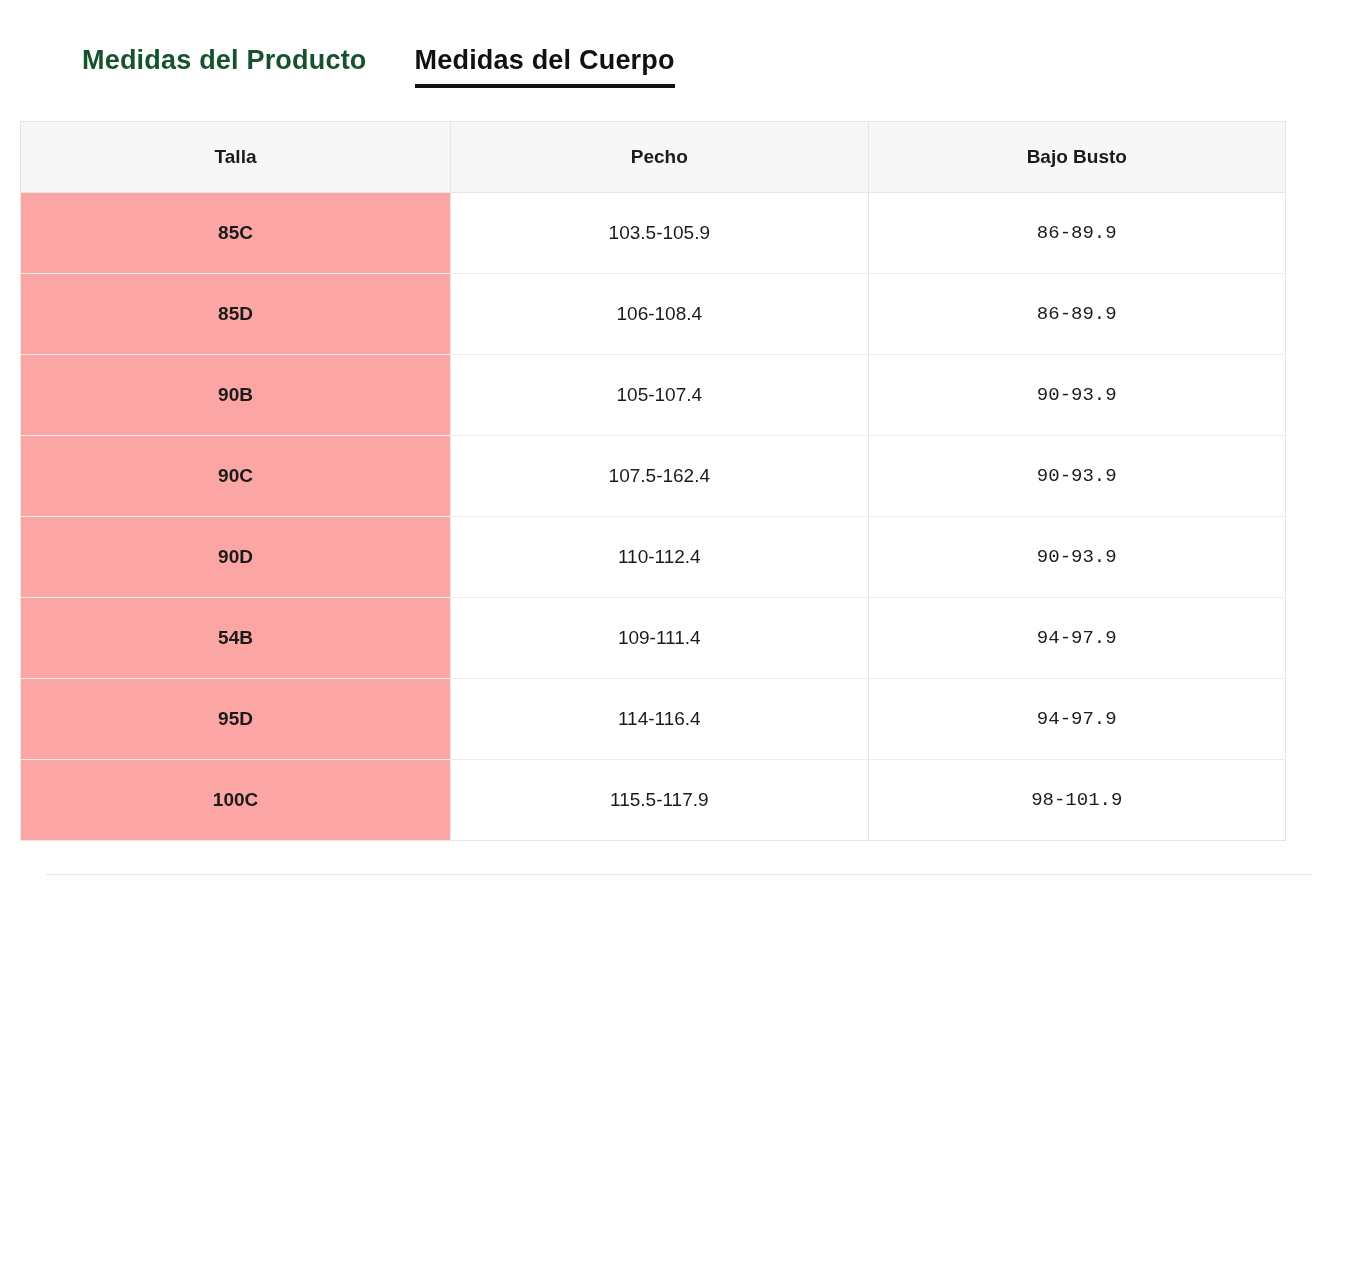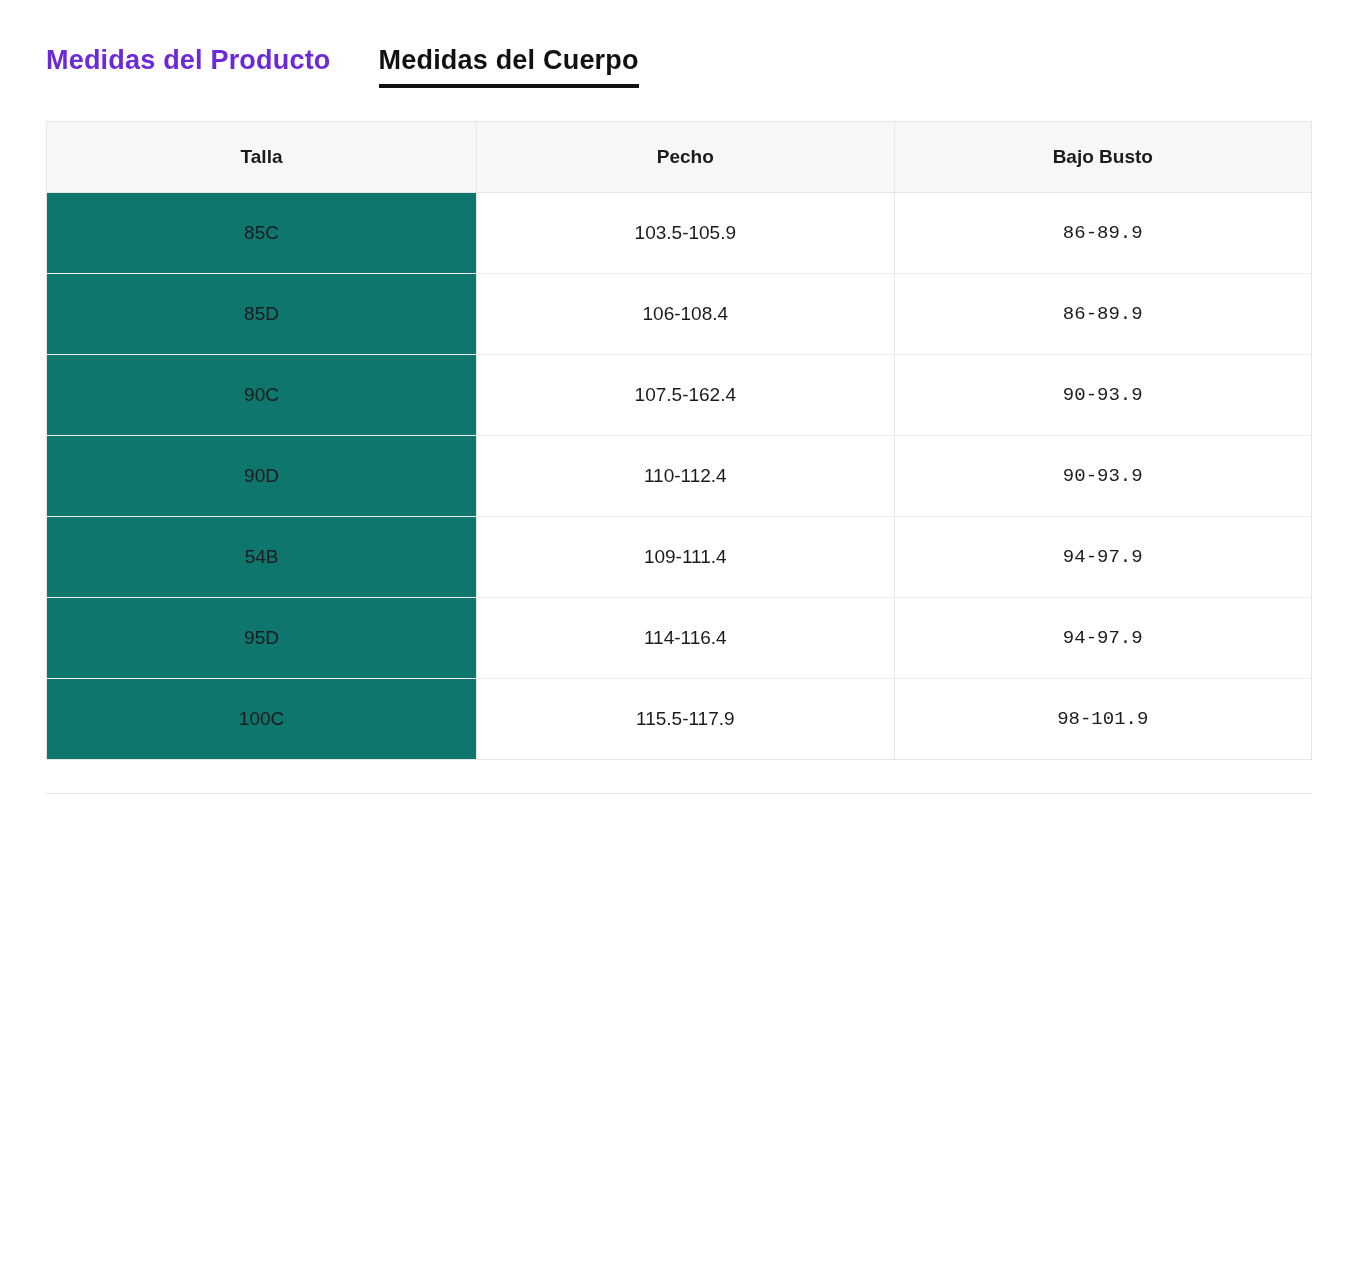"Medidas del Producto" .tab.inactive { color: #6d28d9 -> #14532d; margin-left: none -> 36px }
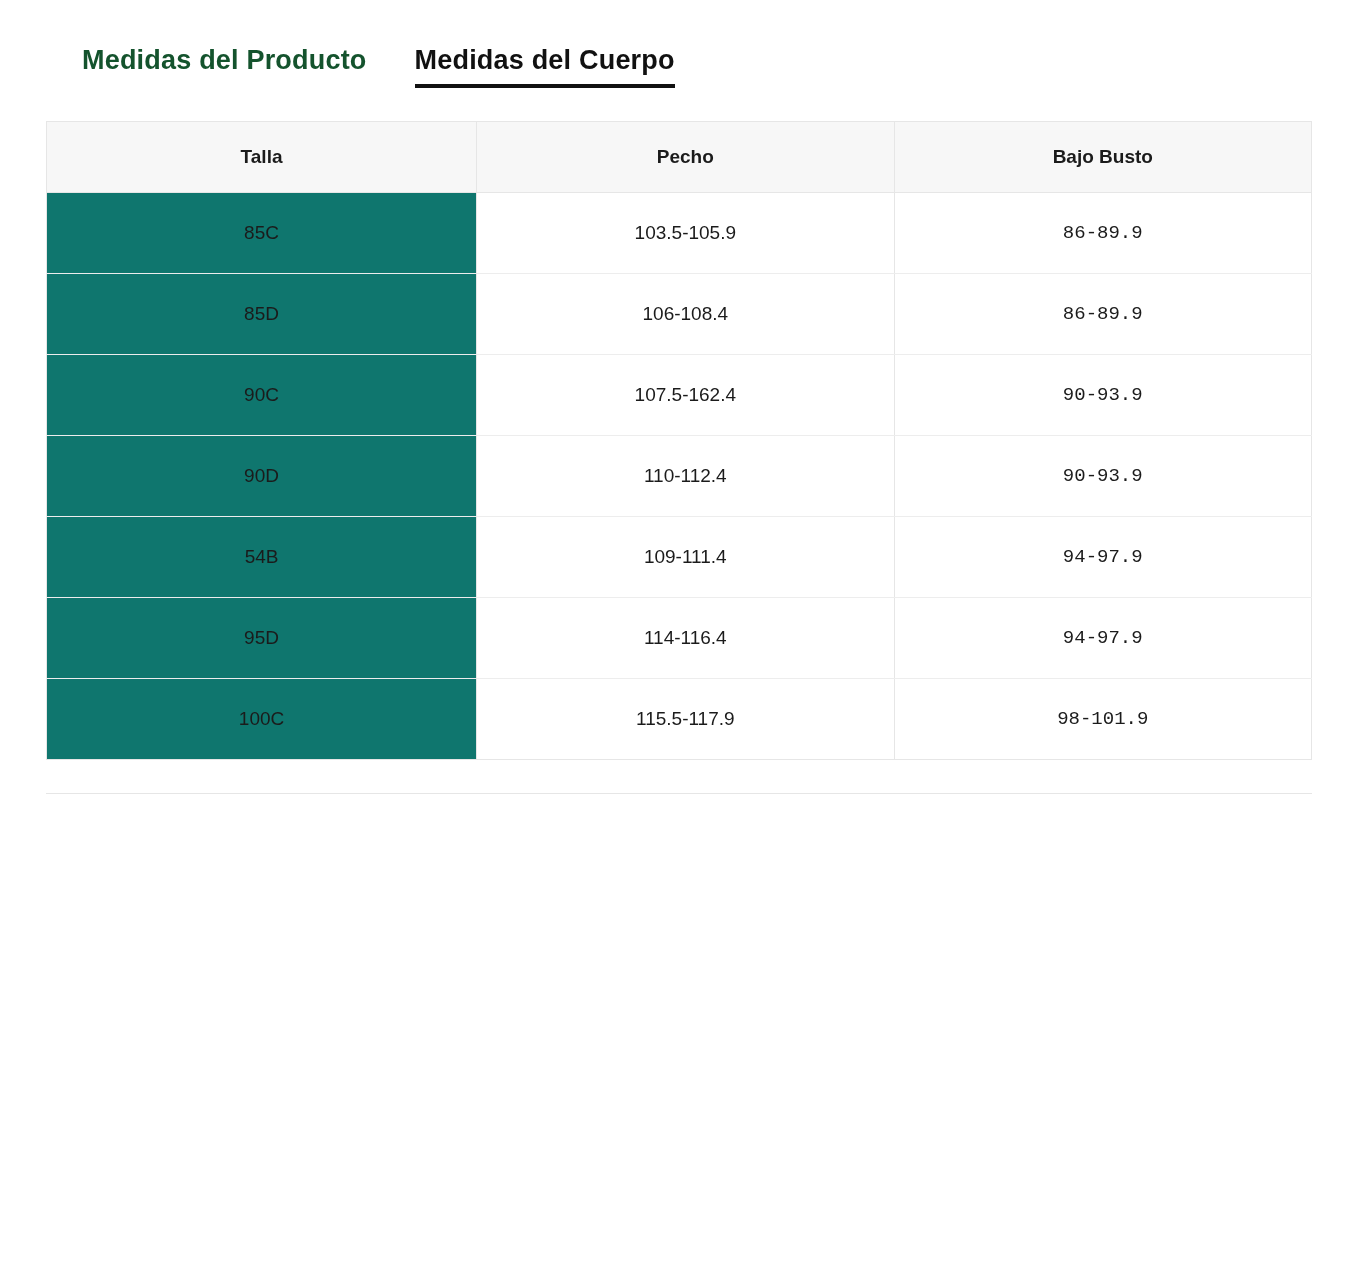"Talla" .table-wrap { padding: 0 46px -> 0 20px }
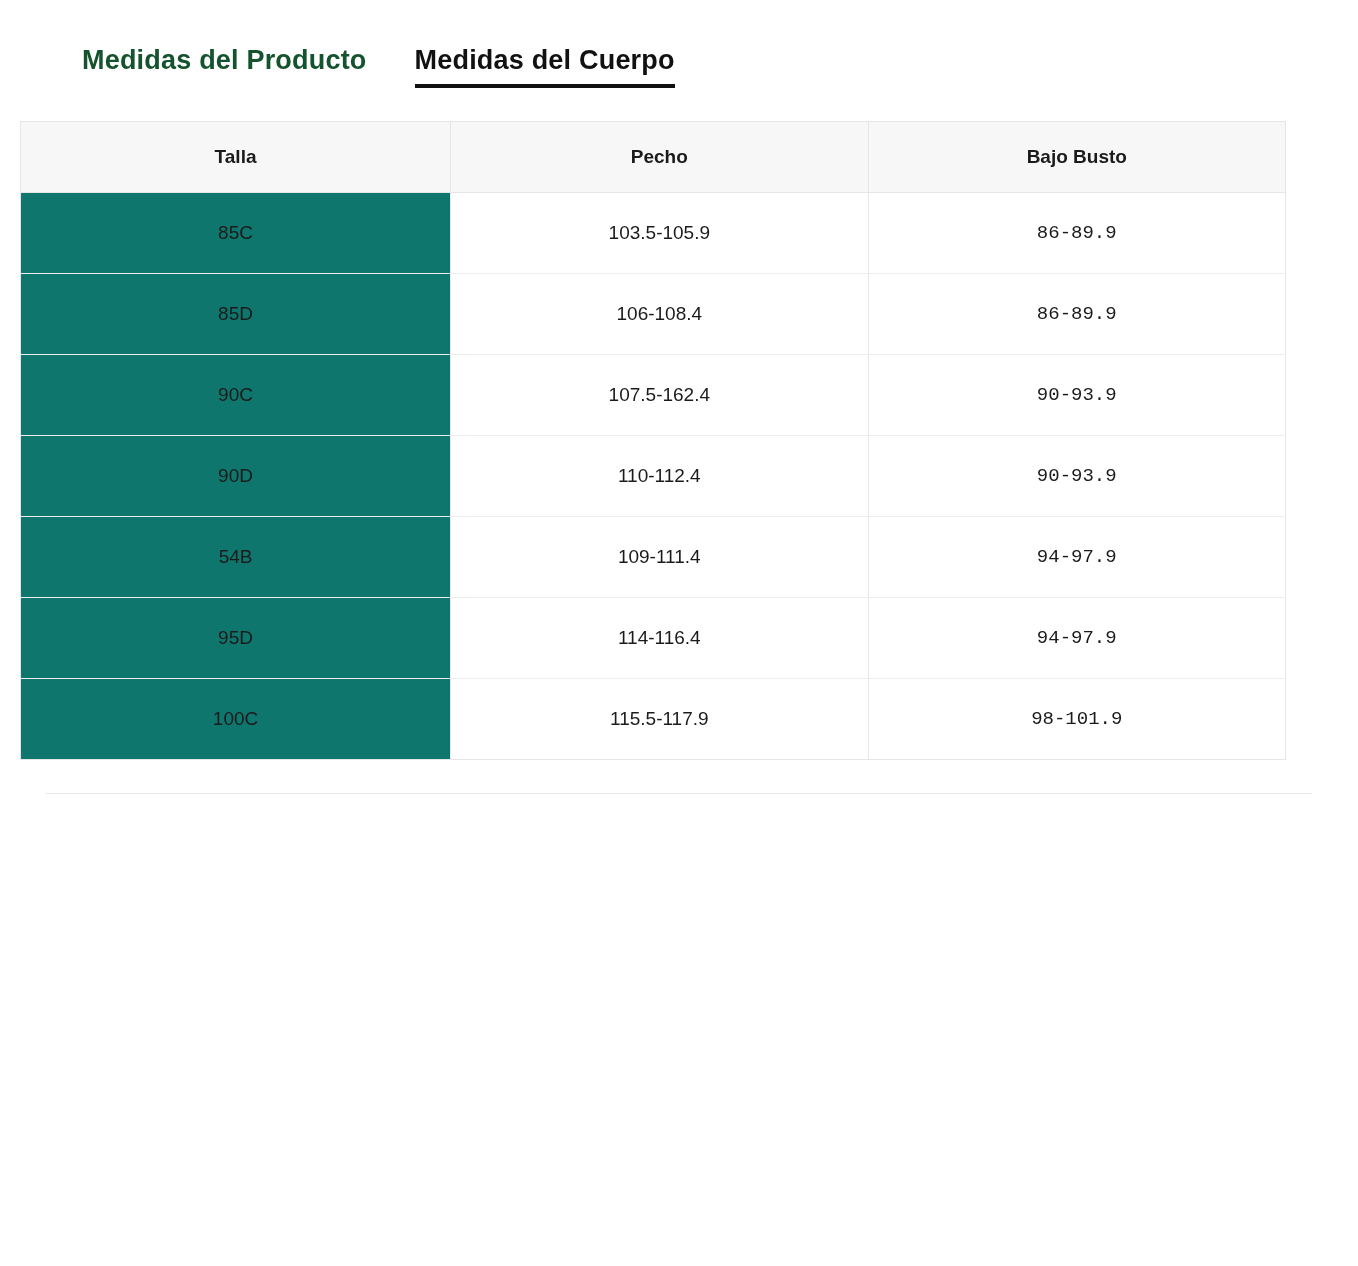"85C" table.size-table tbody td.talla { background: #0f766e -> #fca5a5; font-weight: normal -> bold }
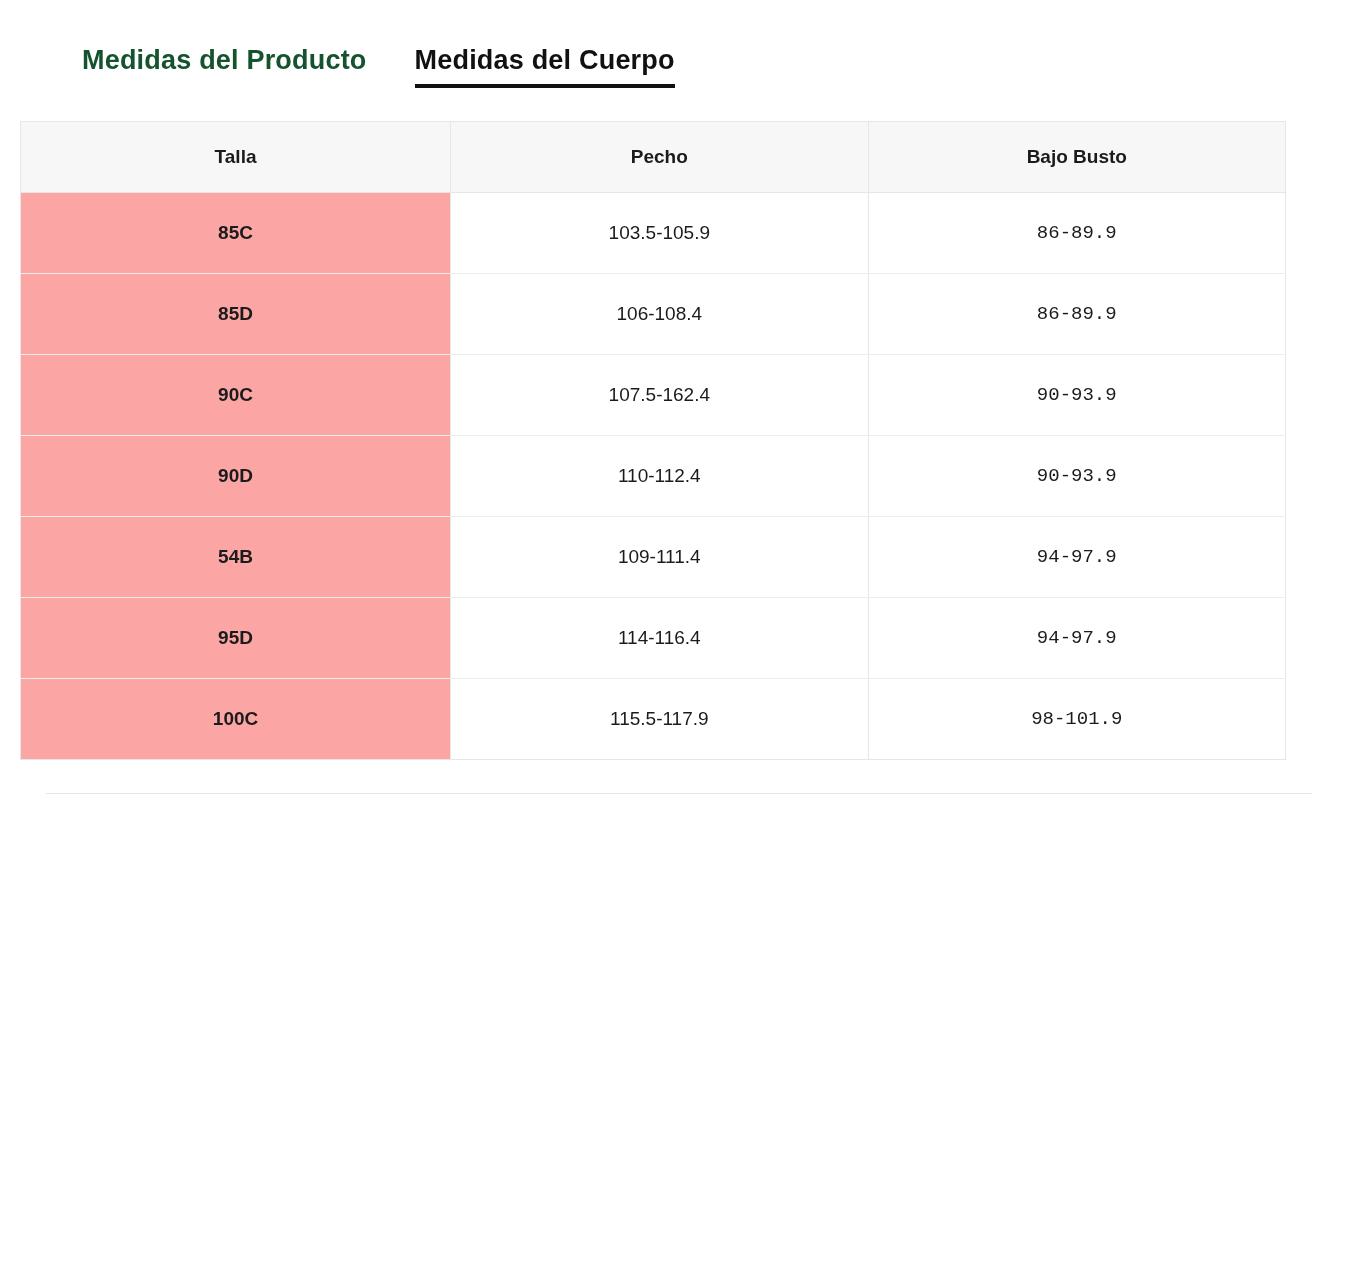"90B" tr { html: none -> <tr> <td>90B</td> <td>105-107.4</td> <td>90-93.9</td> </tr> }
